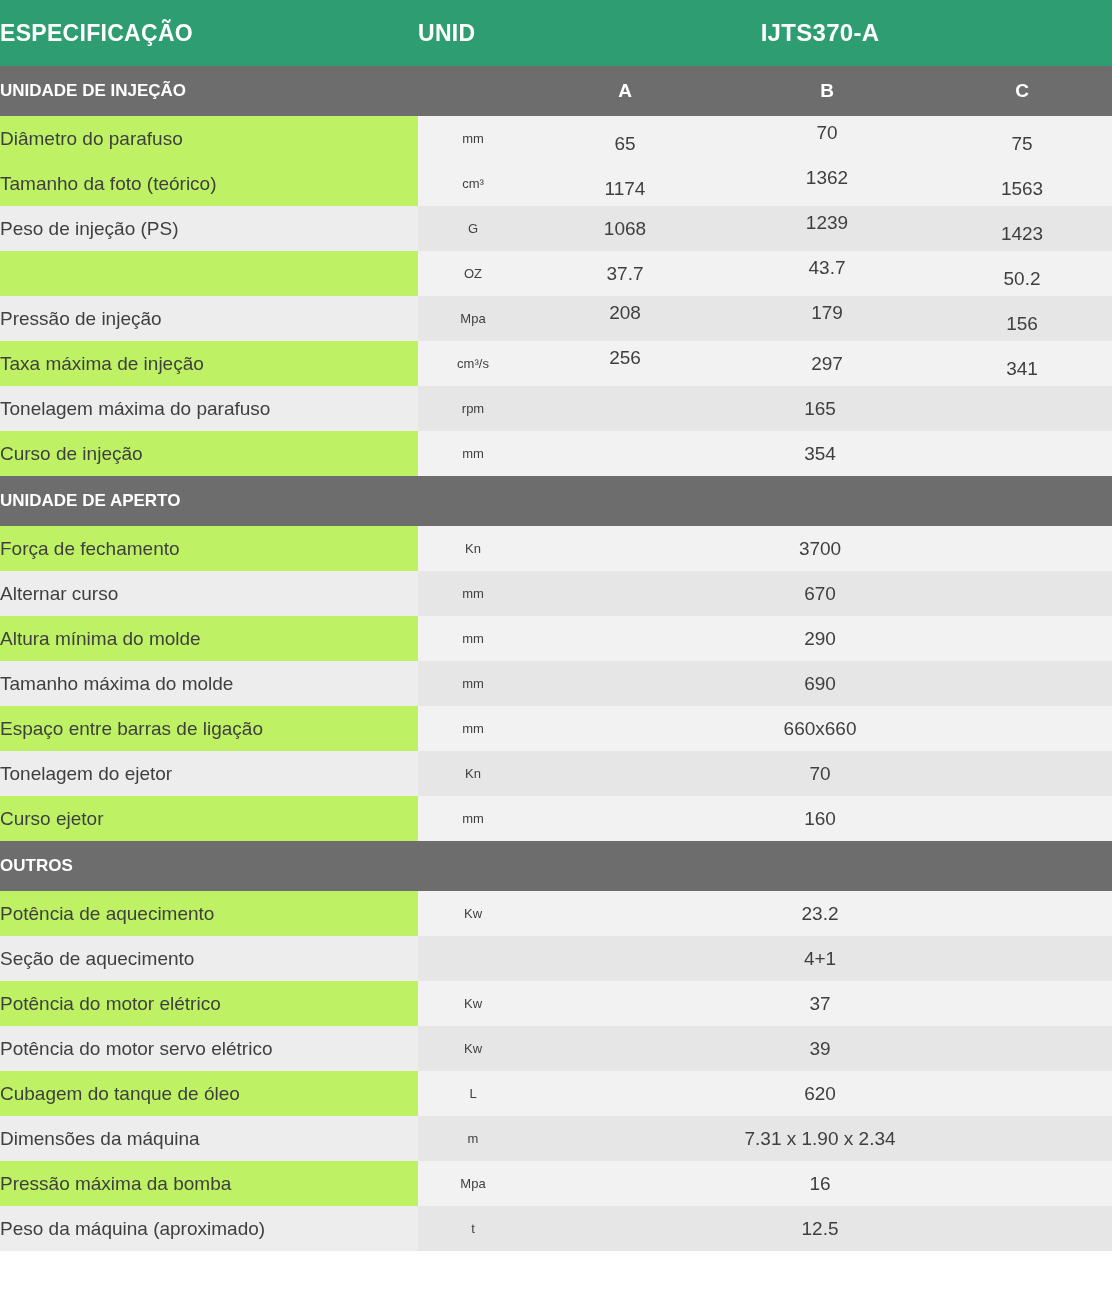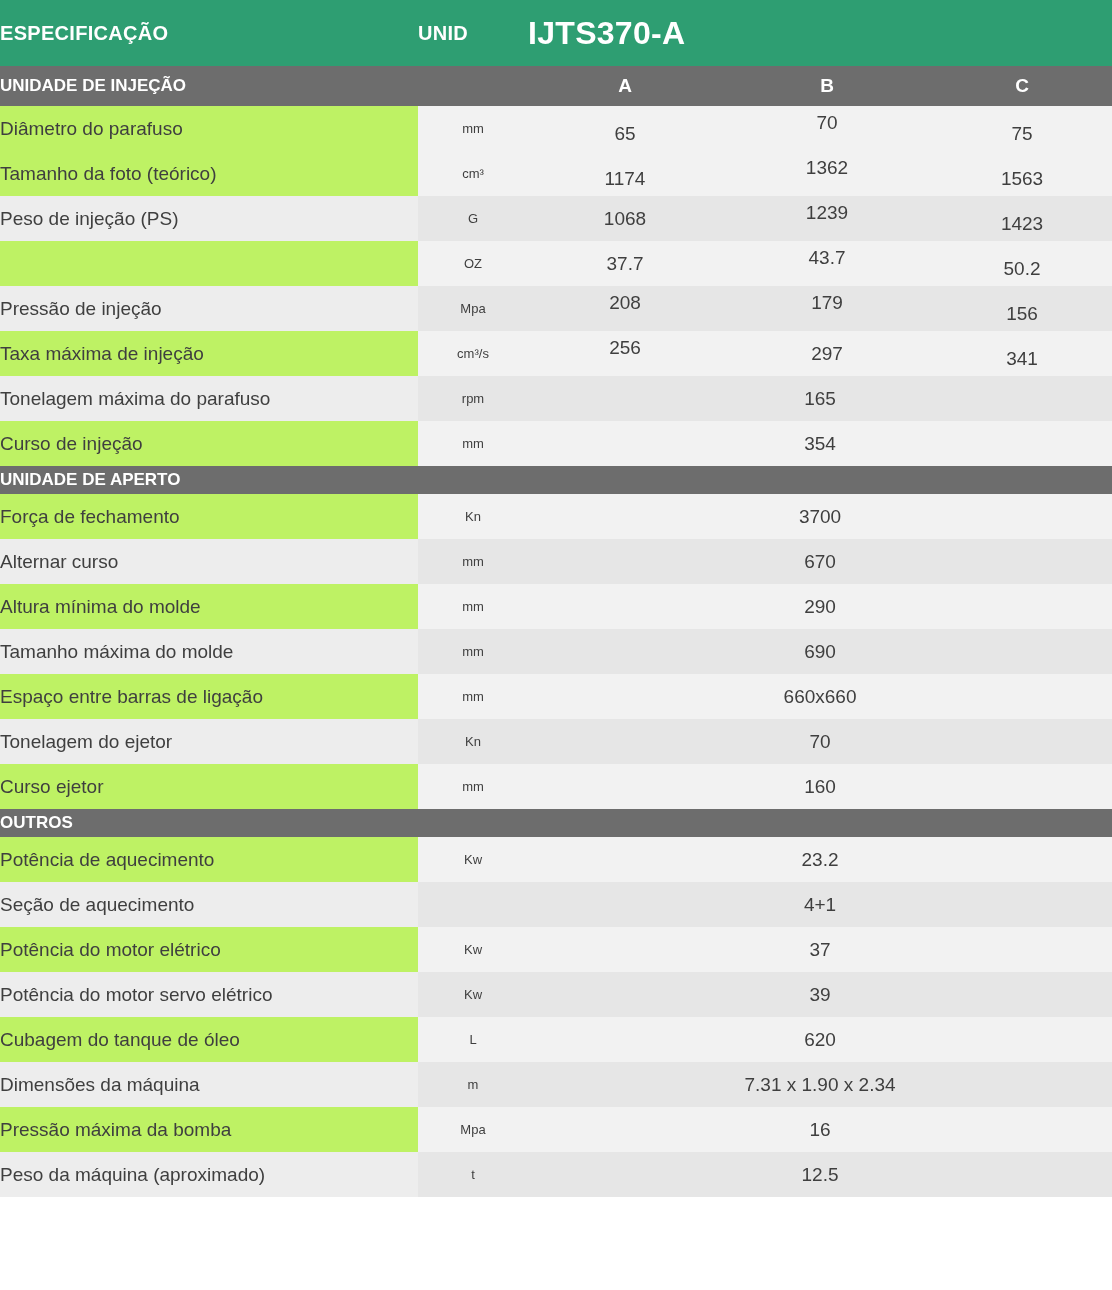"ESPECIFICAÇÃO" .hdr-green { font-size: 20px -> 23px }
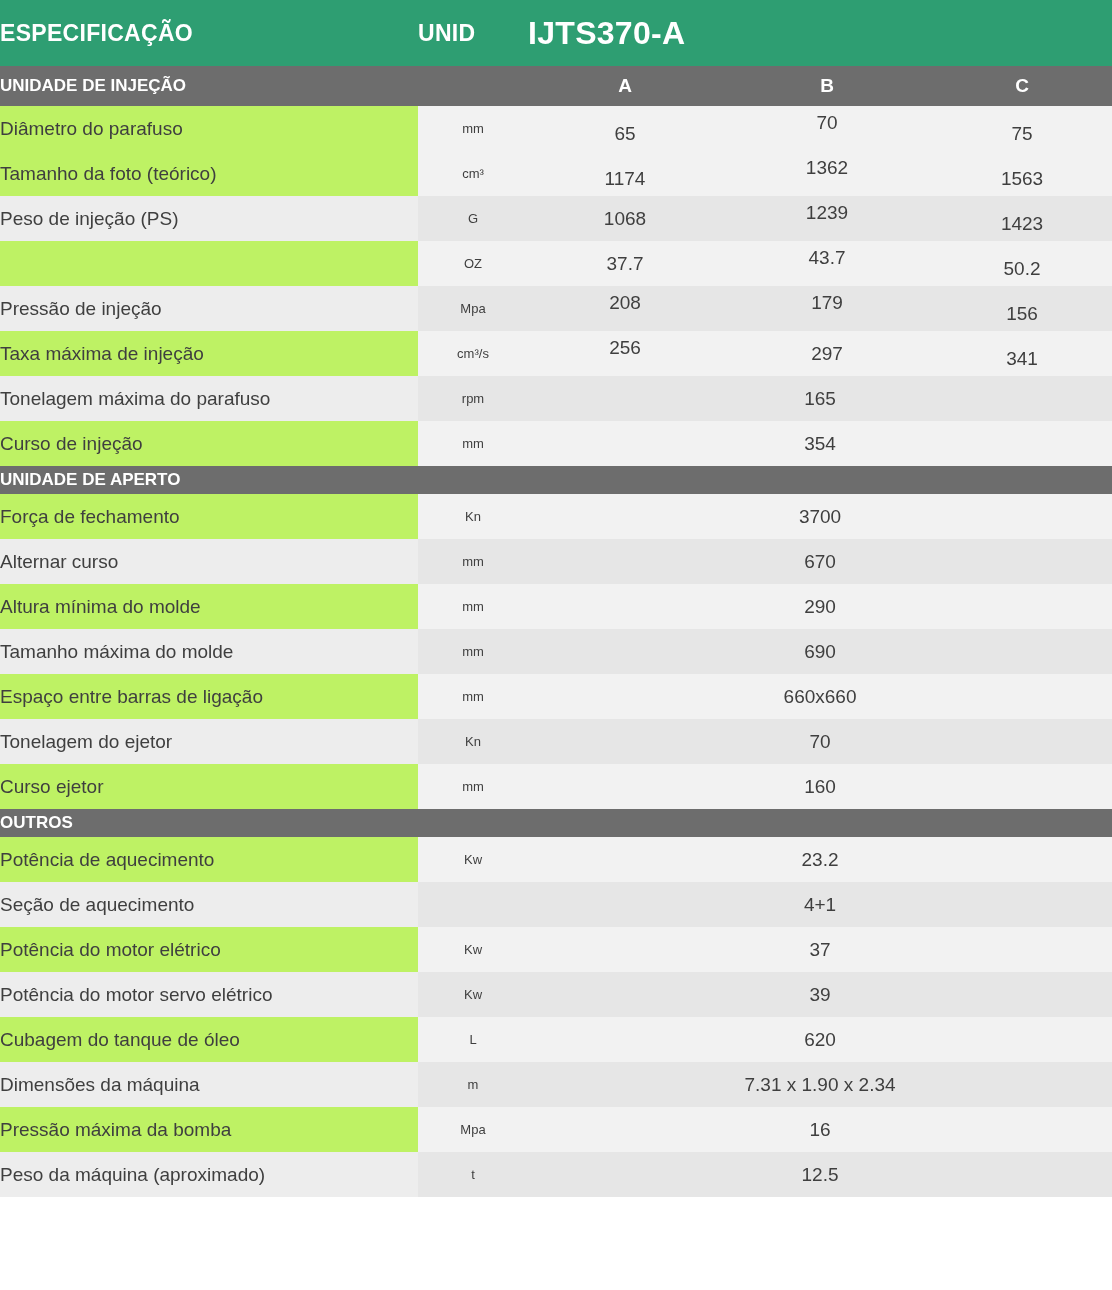"IJTS370-A" .hdr-model { font-size: 32px -> 24px; text-align: none -> center }
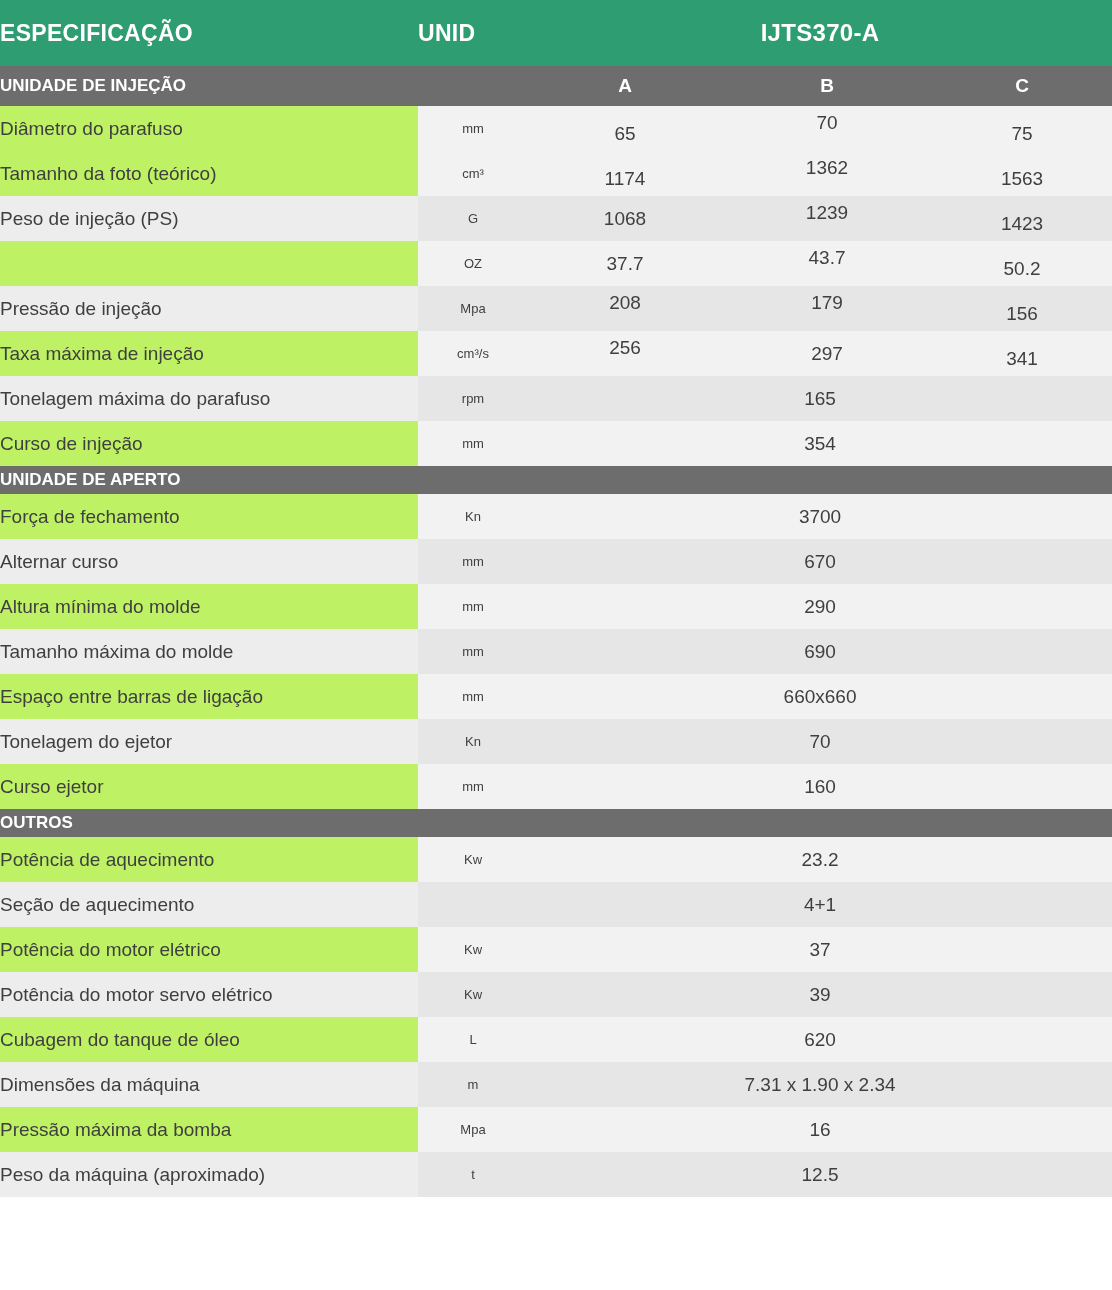"UNIDADE DE APERTO" .sect { height: 28px -> 50px }
